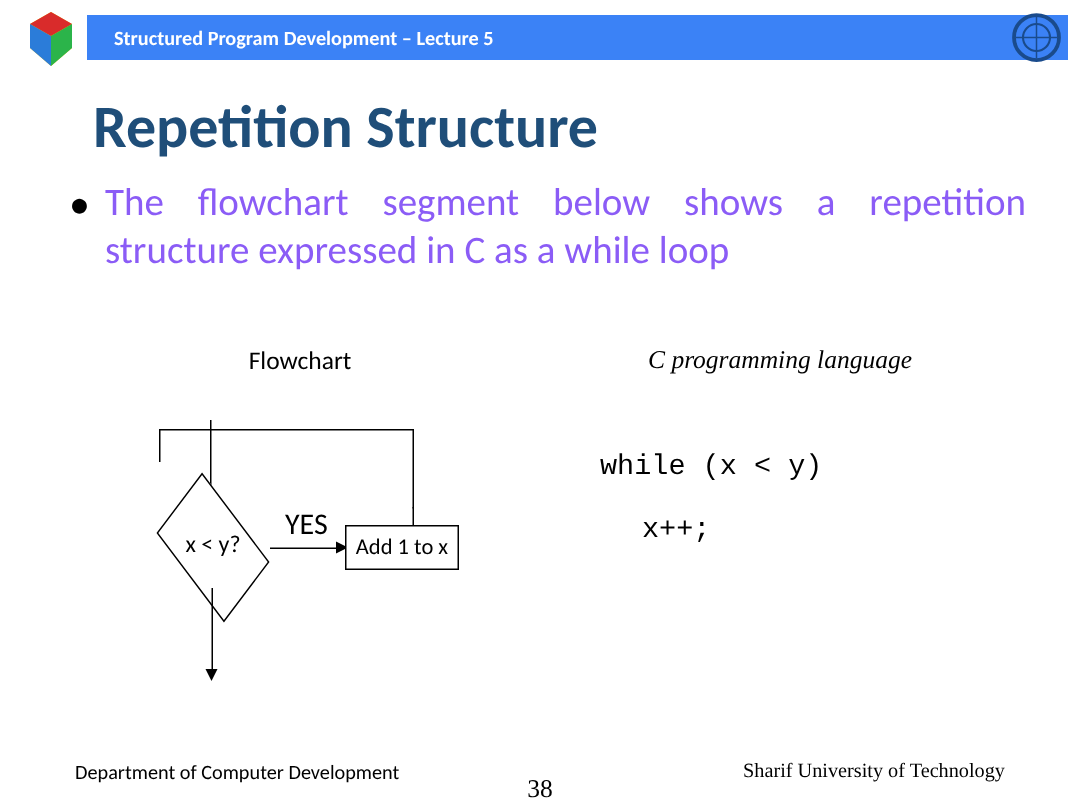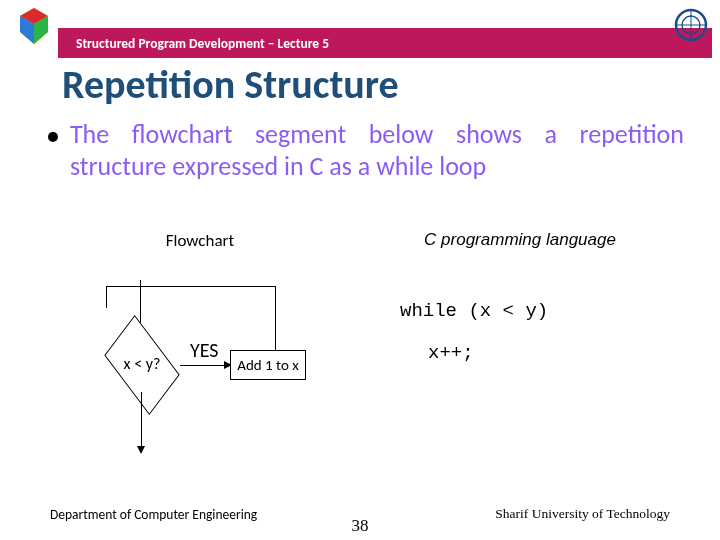"Structured Program Development – Lecture" .header-bar { background: #be185d -> #3b82f6; top: 28px -> 10px }
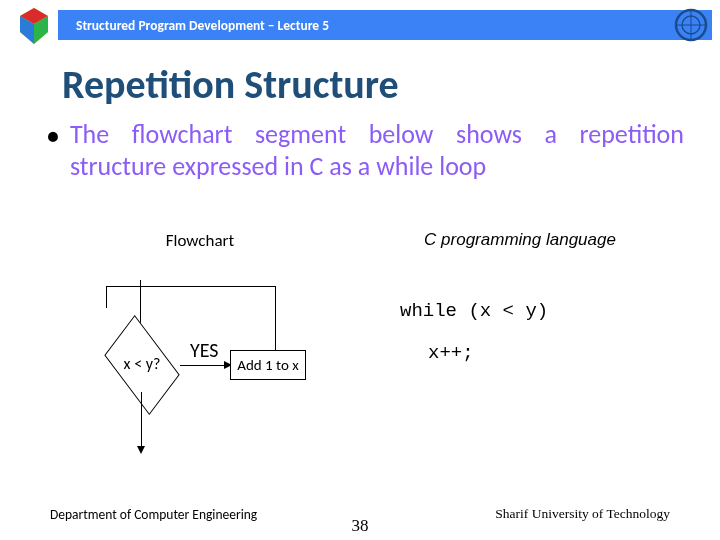"C programming language" .col-right { font-family: Liberation Sans, sans-serif -> Liberation Serif, serif }
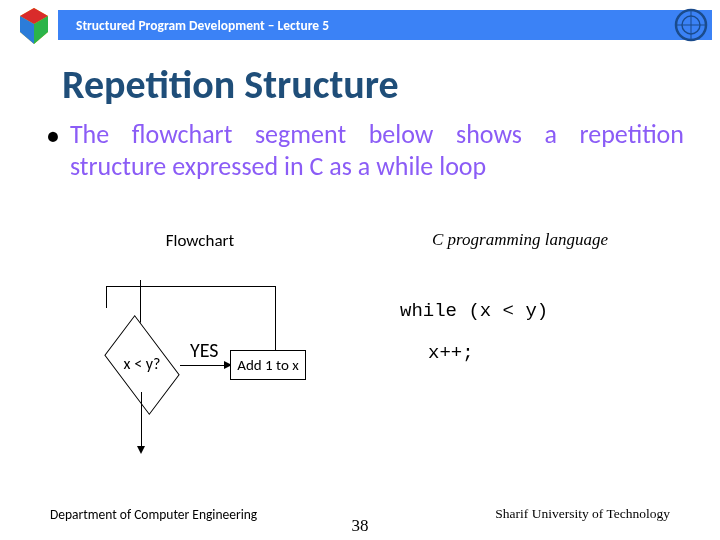"Department of Computer Engineering" span.footer-left { text: Engineering -> Development }
